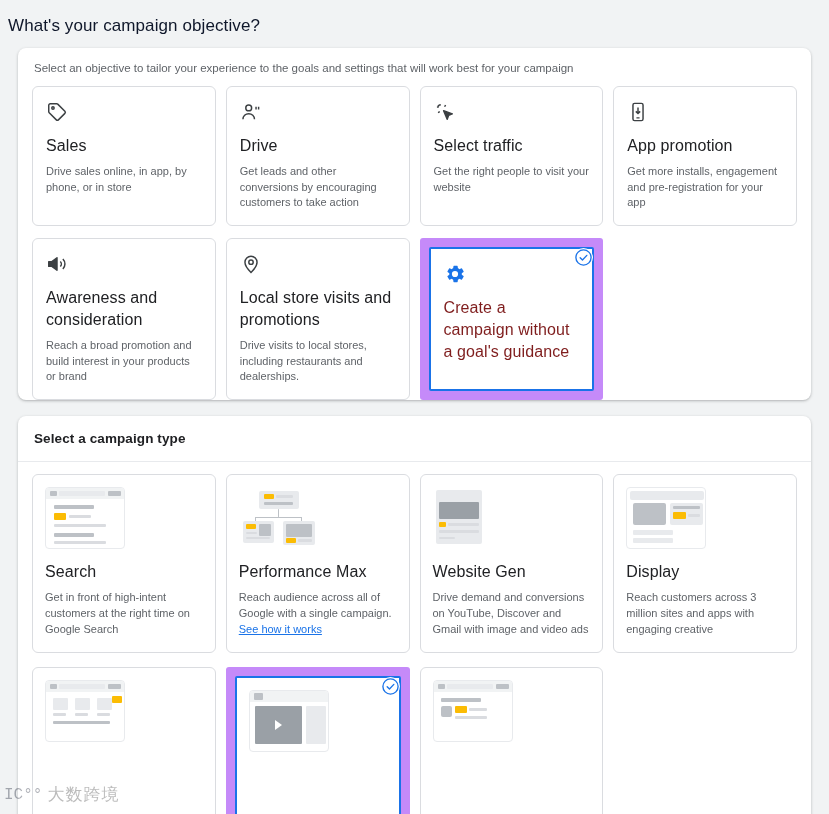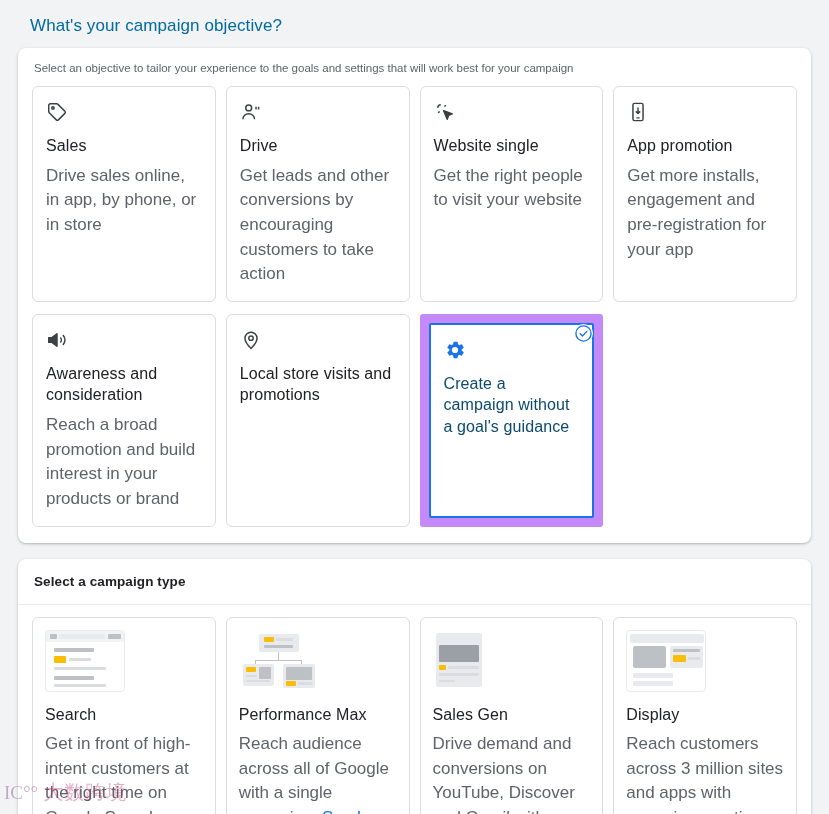"What's your campaign objective?" .page-title { color: #0369a1 -> #0f172a; padding: 16px 0 12px 30px -> 16px 0 12px 8px }
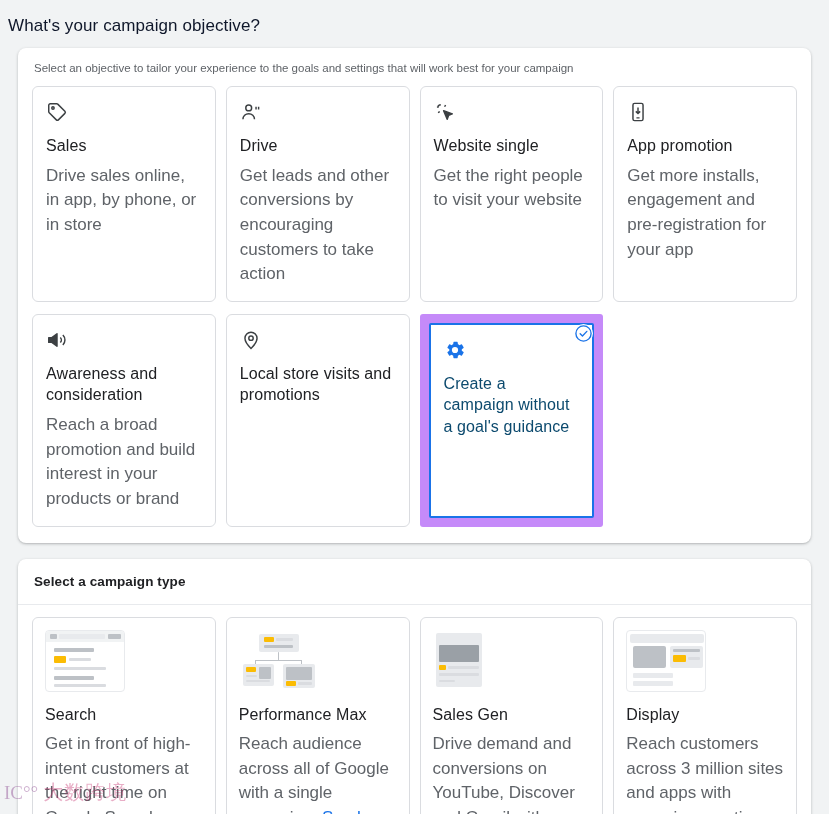"Select an objective to tailor" .panel-body { padding: 12px 14px 16px 14px -> 12px 14px 0 14px }
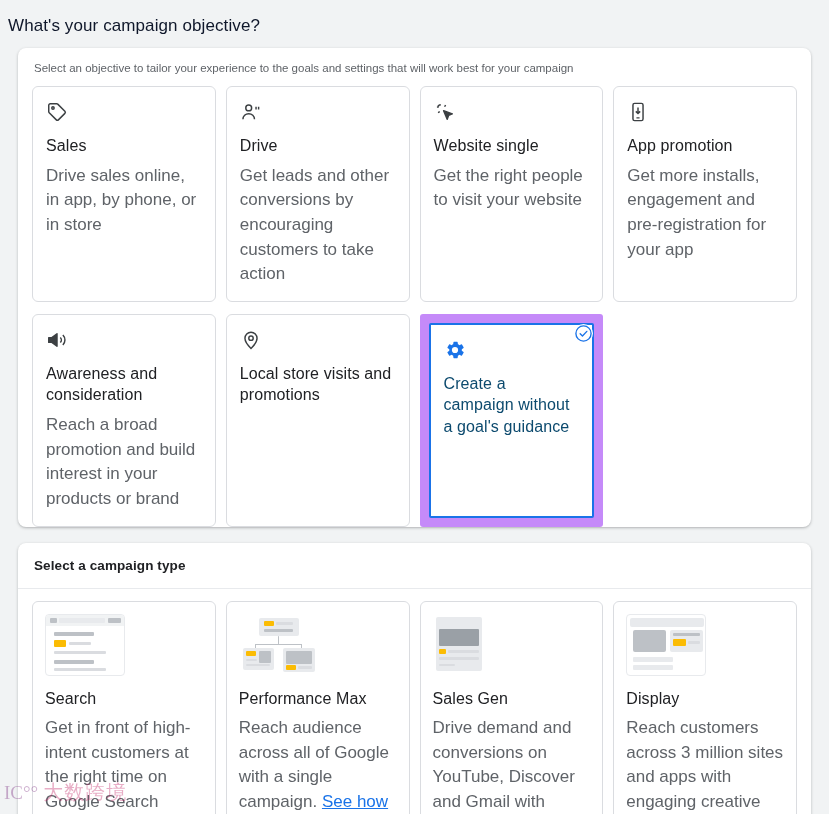"Website single" div.card-title { text: Website single -> Select traffic }
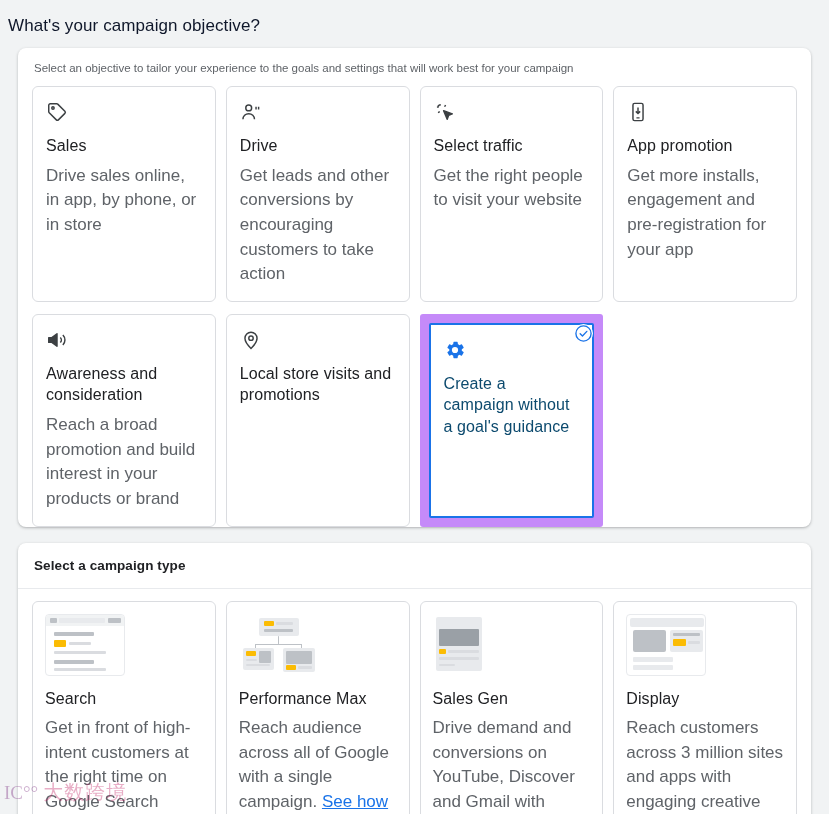"Drive sales online, in app," .card-desc { font-size: 17px -> 11px }
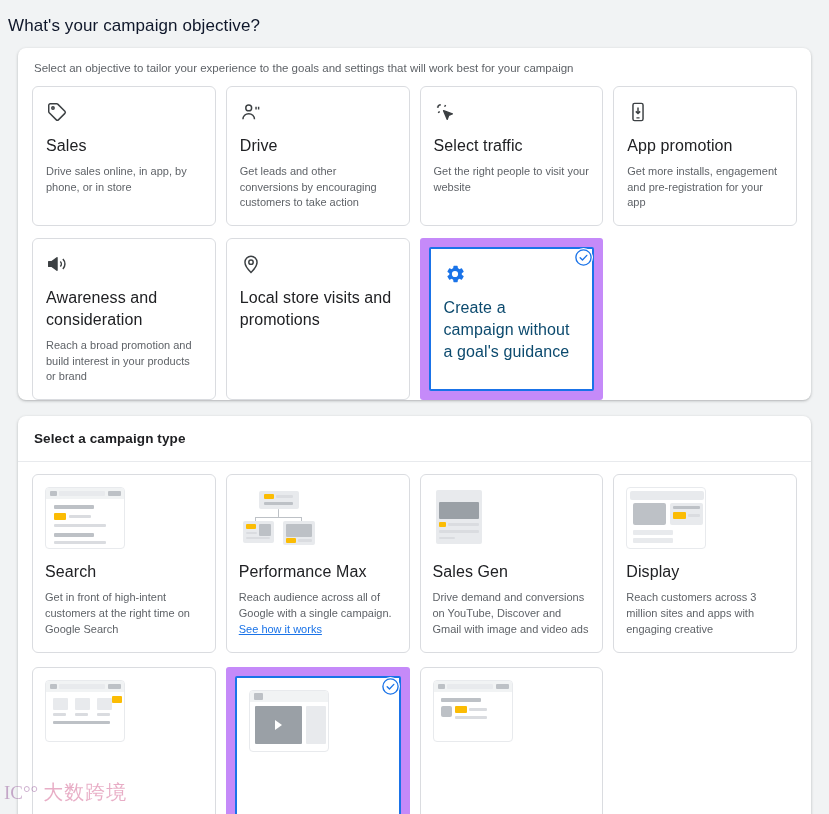"Create a campaign without a" .cell.selected .card-title, .cell.selected .card-desc { color: #0c4a6e -> #7f1d1d }
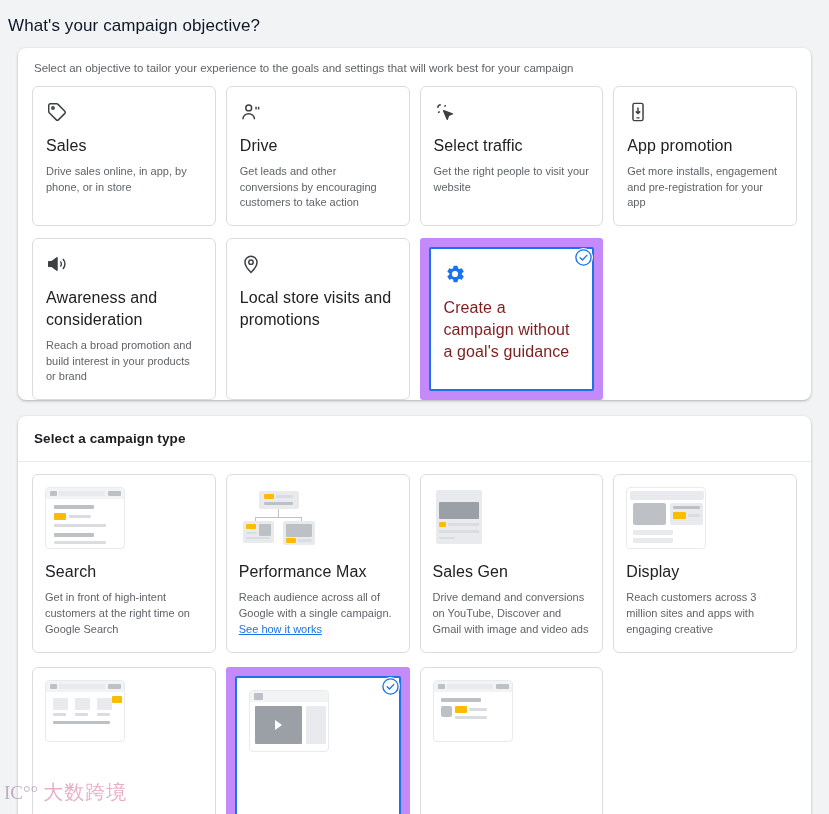"Drive visits to local stores," div.card-desc { html: none -> <div>Drive visits to local stores, including restaurants and dealerships.</div> }
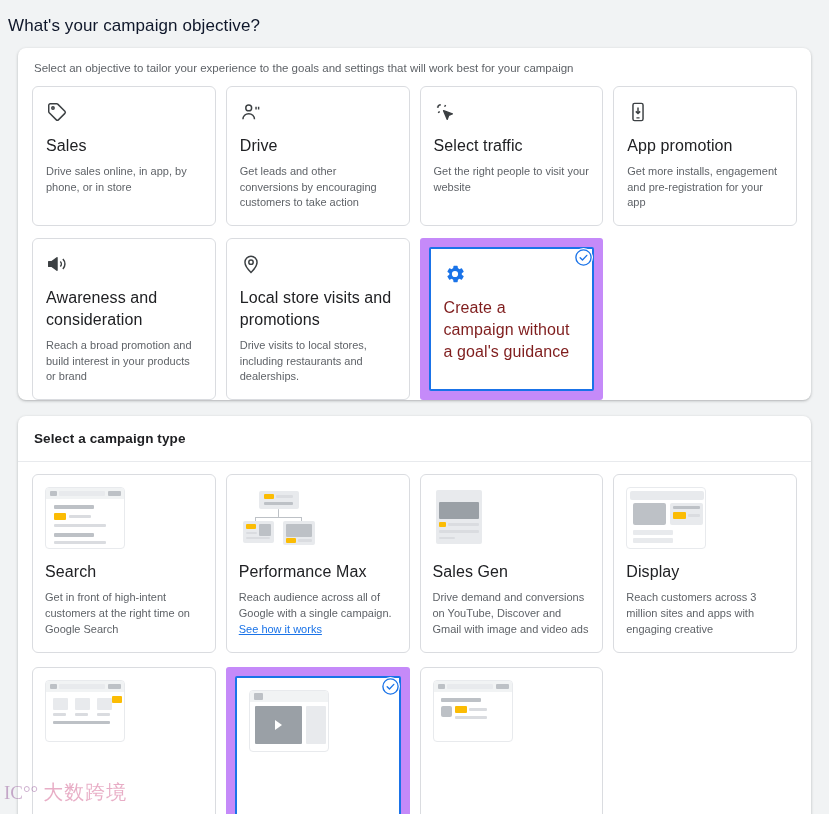"Sales Gen" div.card-title { text: Sales -> Website }
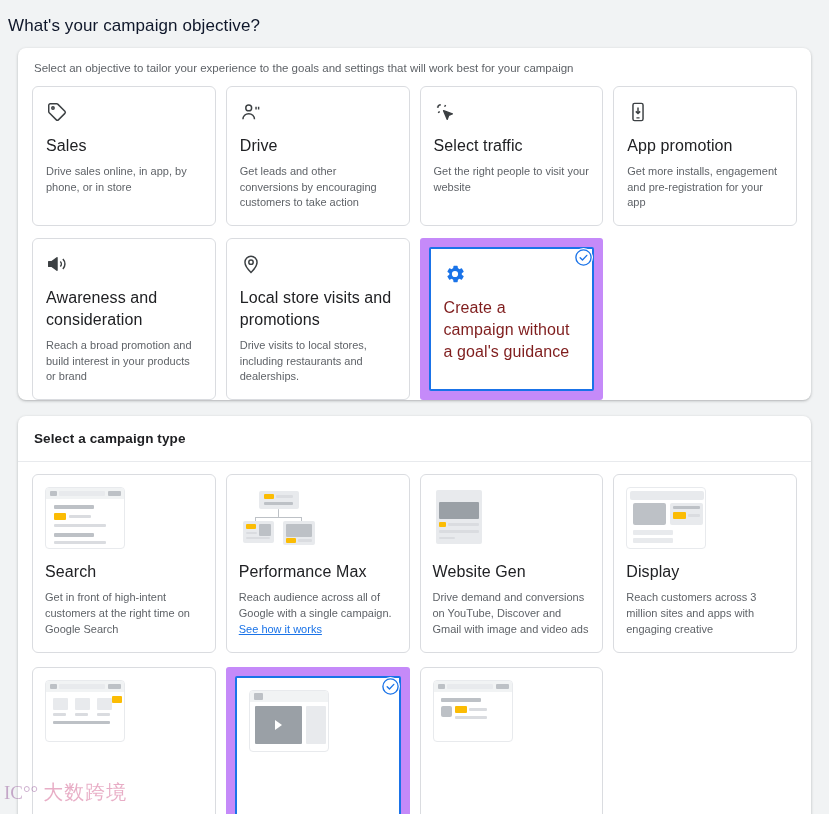"IC°°" .watermark .wm-mark { color: #701a75 -> #0f172a; font-family: Liberation Serif, serif -> Liberation Mono, monospace; font-size: 19px -> 16px }
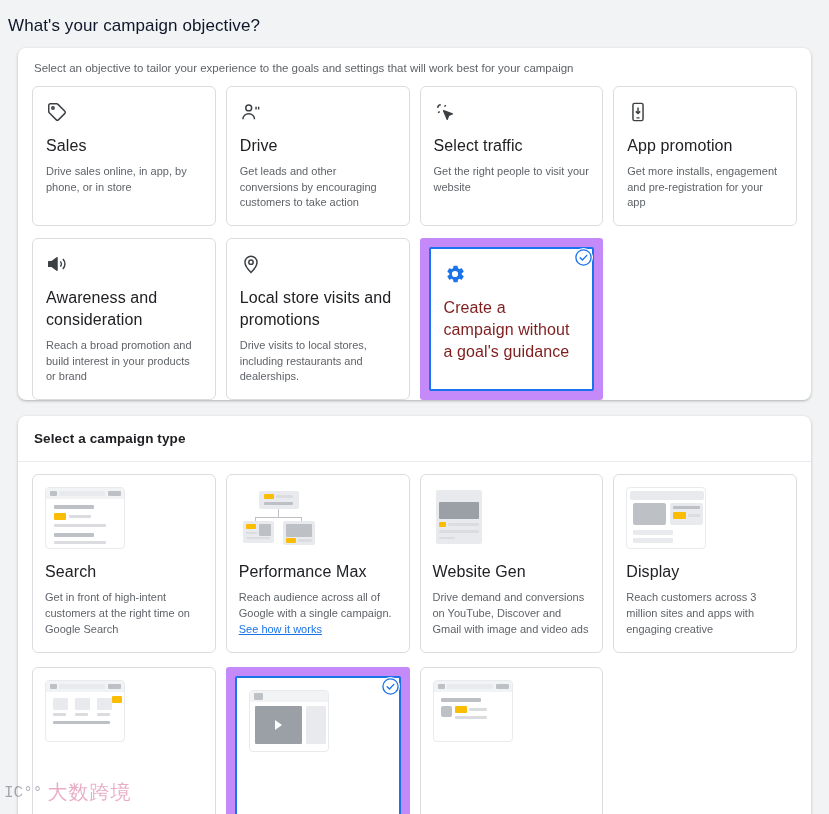"大数跨境" .watermark .wm-text { color: #be185d -> #404040; font-size: 20px -> 17px }
